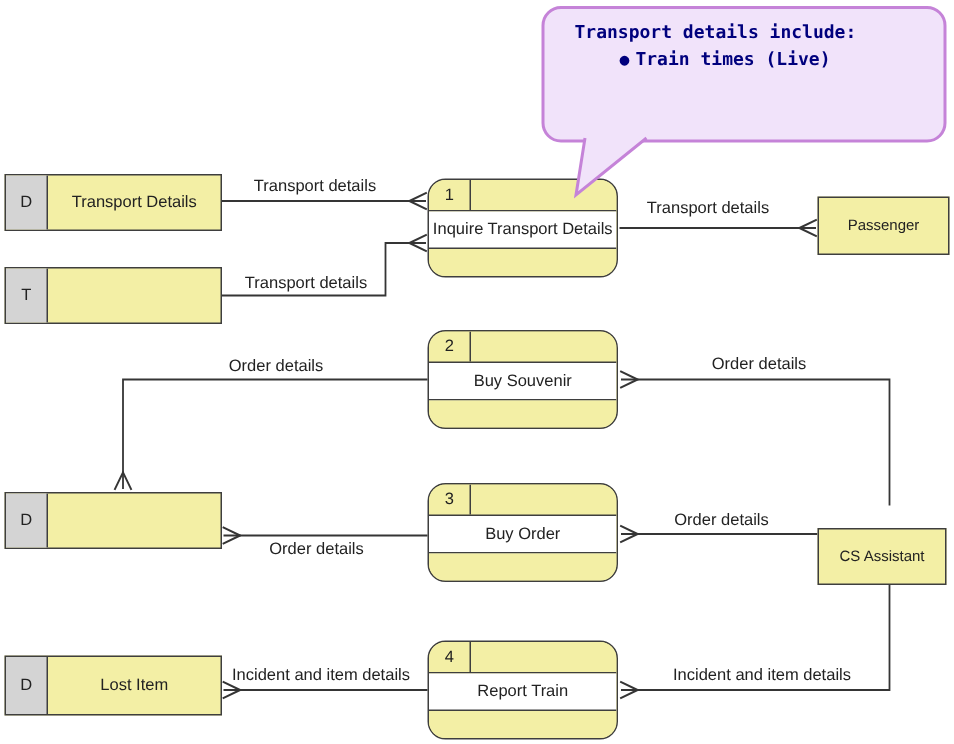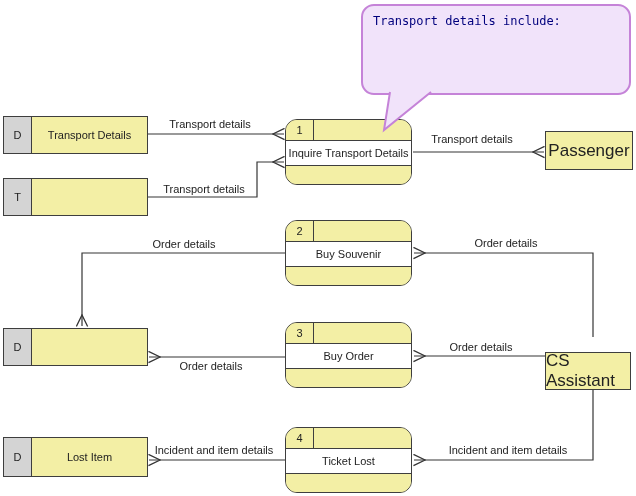"Transport details include:" .callout { font-weight: normal -> bold; padding: 6px 10px -> 6px 20px }
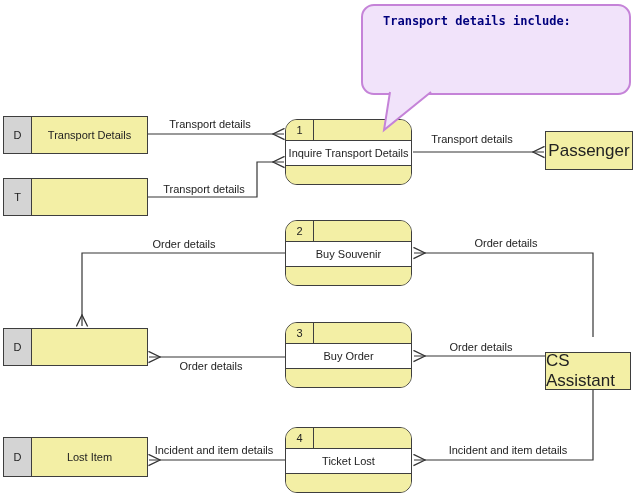"● Train times (Live)" div { html: none -> <div><span>●</span><span>Train times (Live)</span></div> }
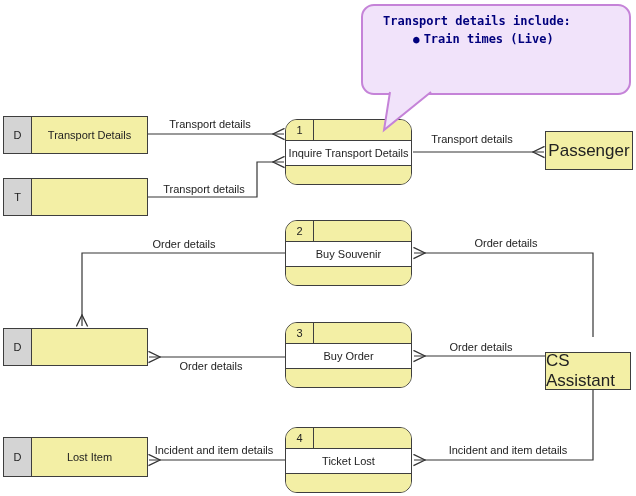"Passenger" .entity { font-size: 17px -> 10px }
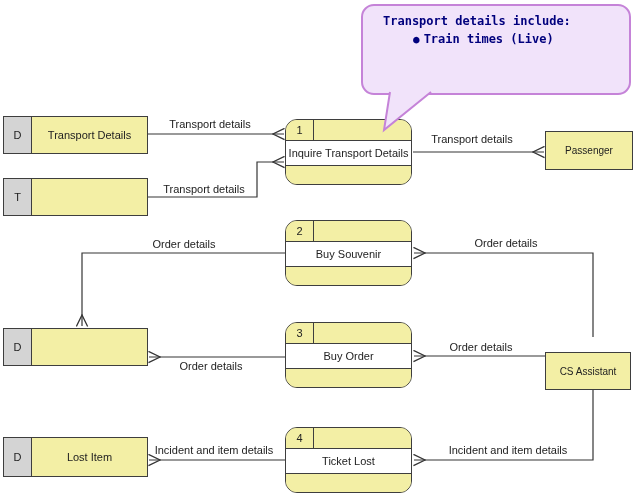"Ticket Lost" div.pbody { text: Ticket Lost -> Report Train }
